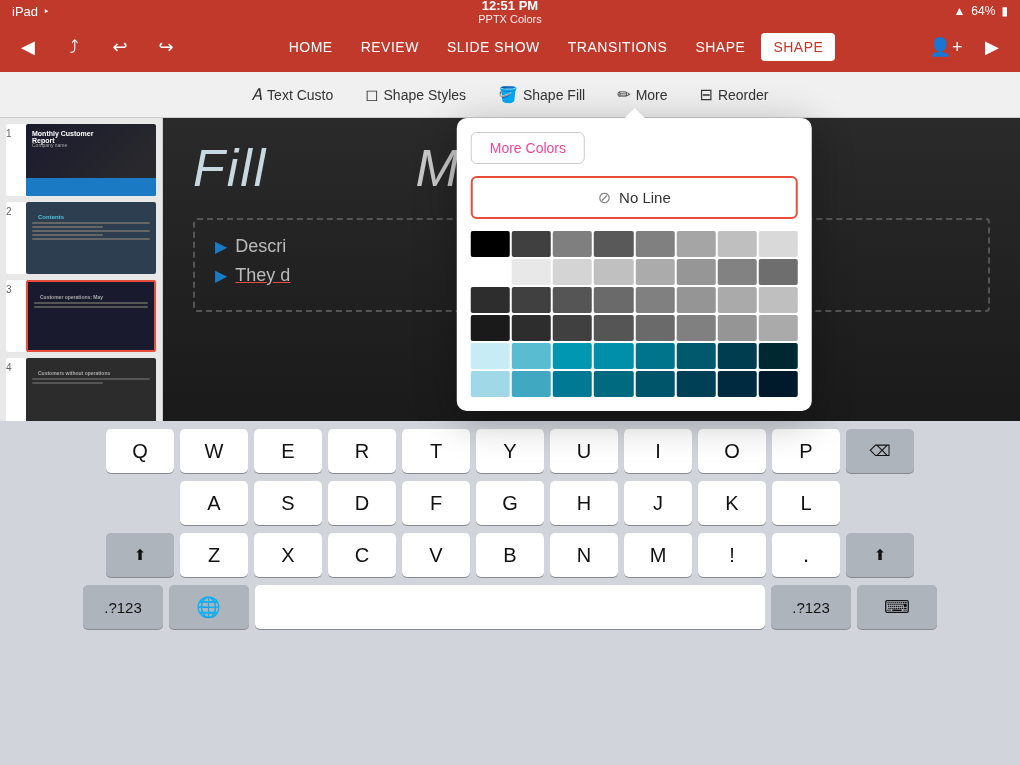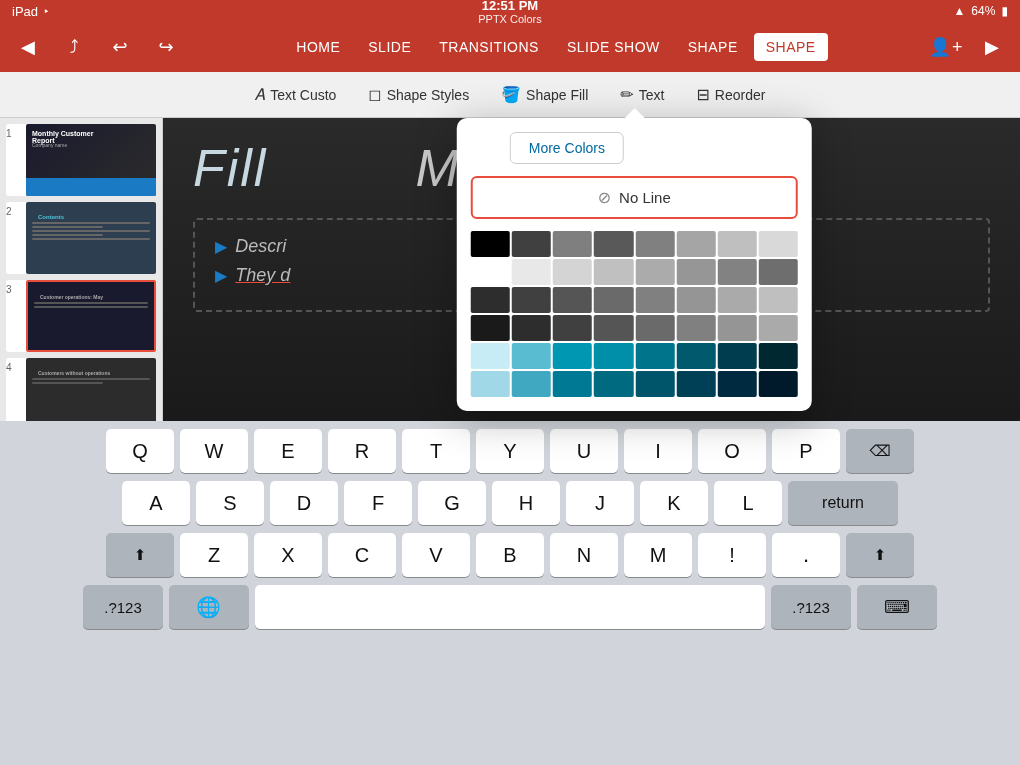"SLIDE" div.menu-item { text: SLIDE -> REVIEW }
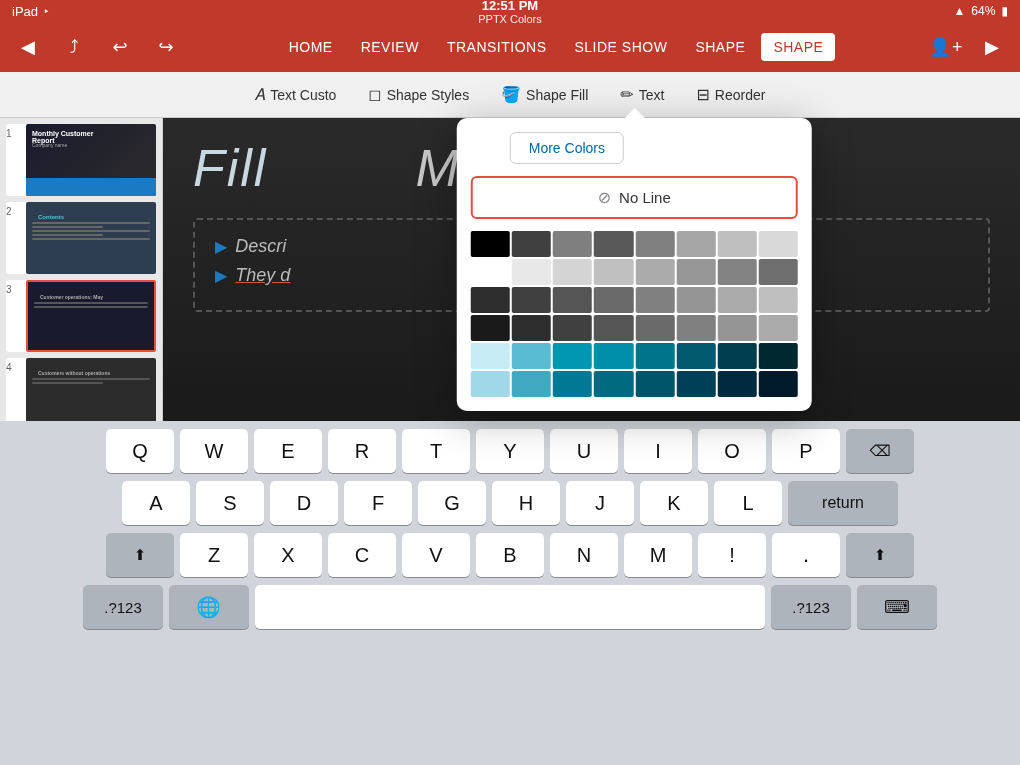"TRANSITIONS" div.menu-item { order: before "SLIDE SHOW" -> after "SLIDE SHOW" }
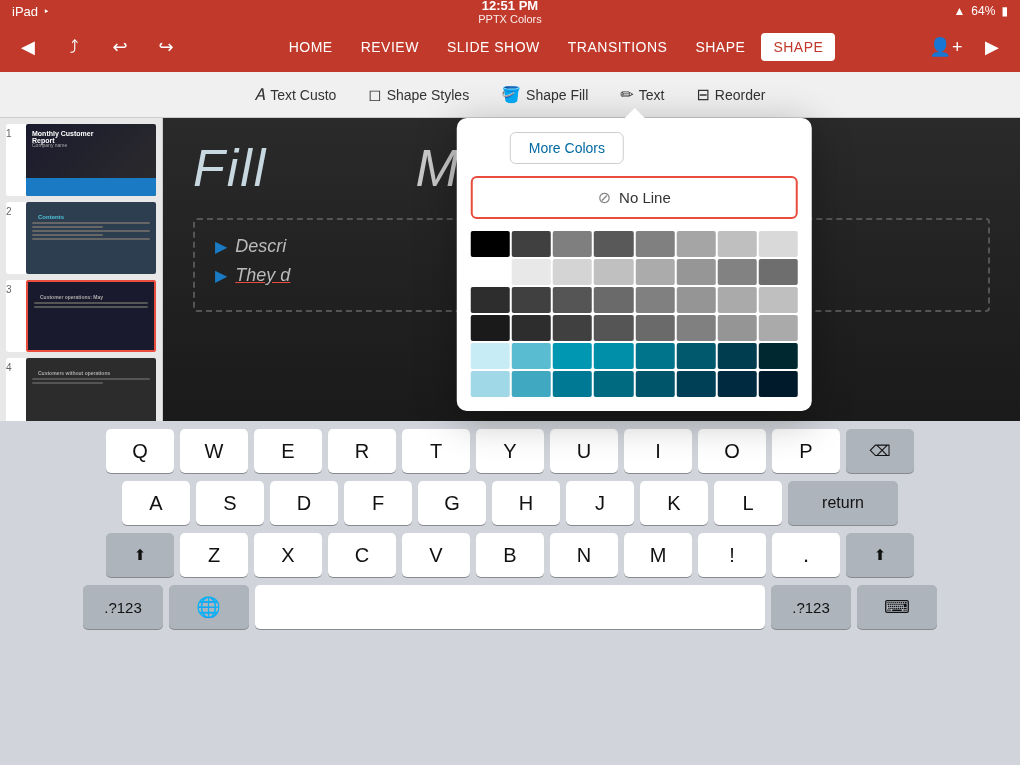"Text" span { text: Text -> More }
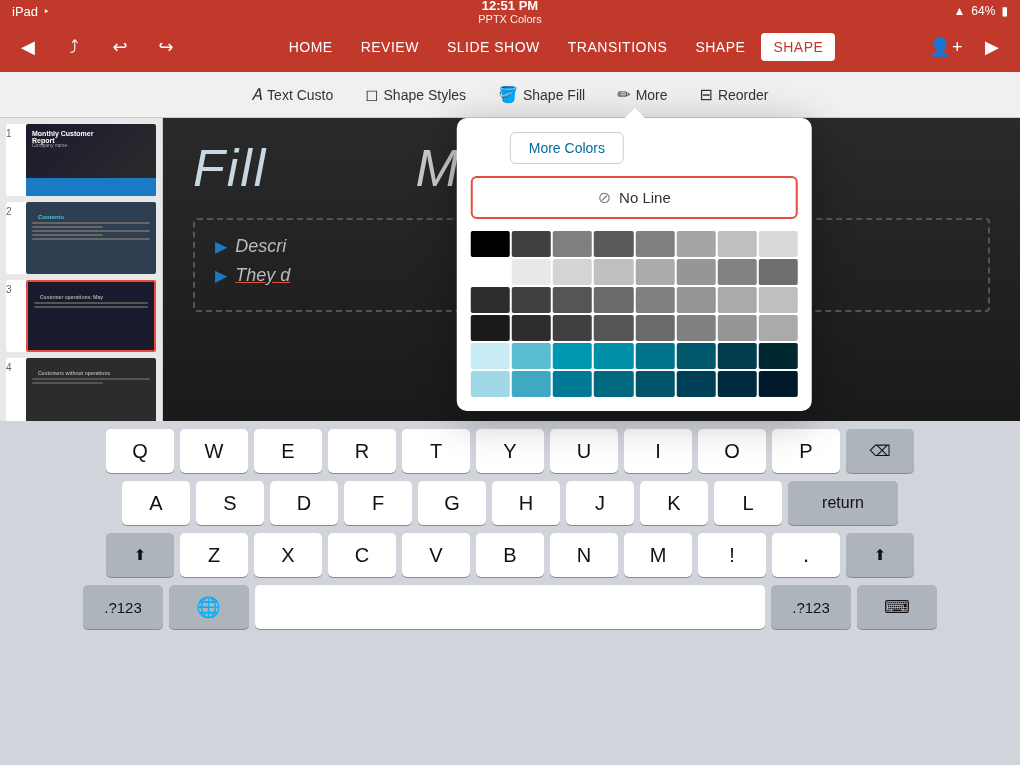"More Colors" .popover-tab.inactive { color: #0369a1 -> #ec4899; margin-left: 39px -> none }
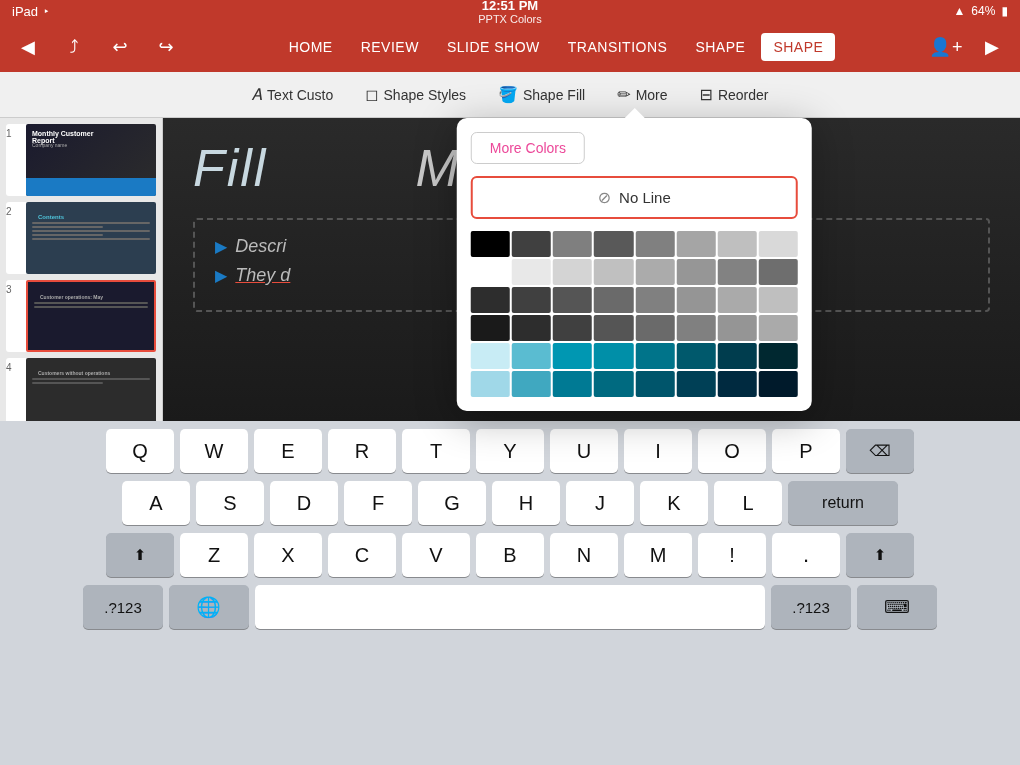"Descri" .slide-body-text { font-style: italic -> none }
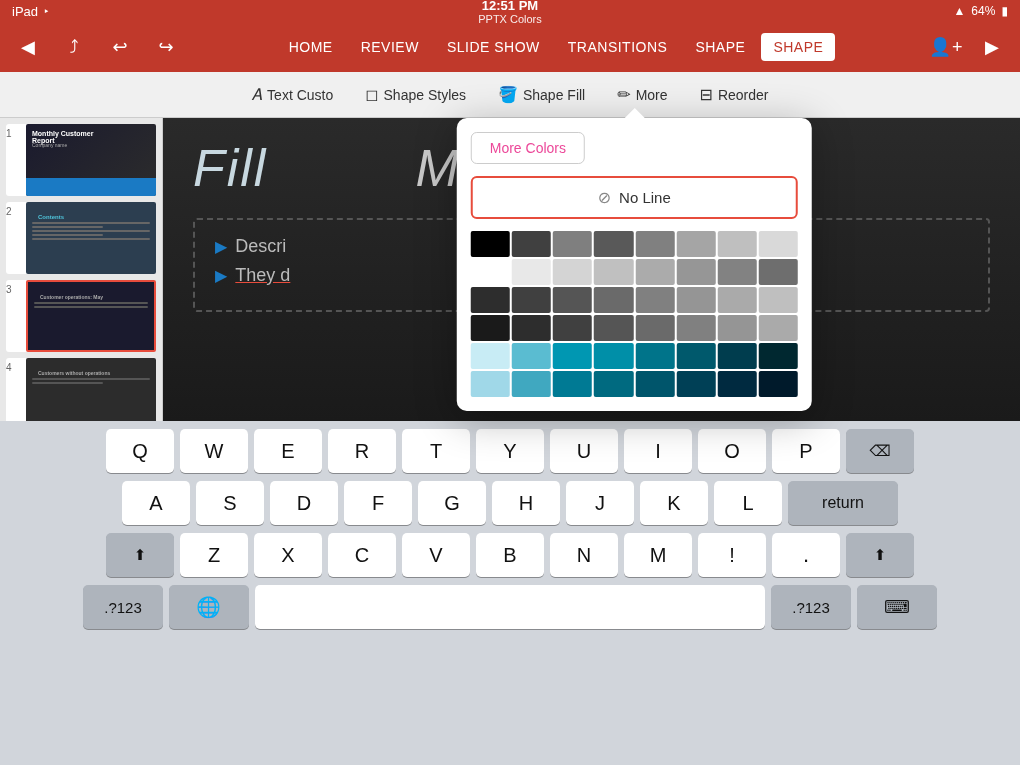"return" div.key-special { html: <div>return</div> -> none }
